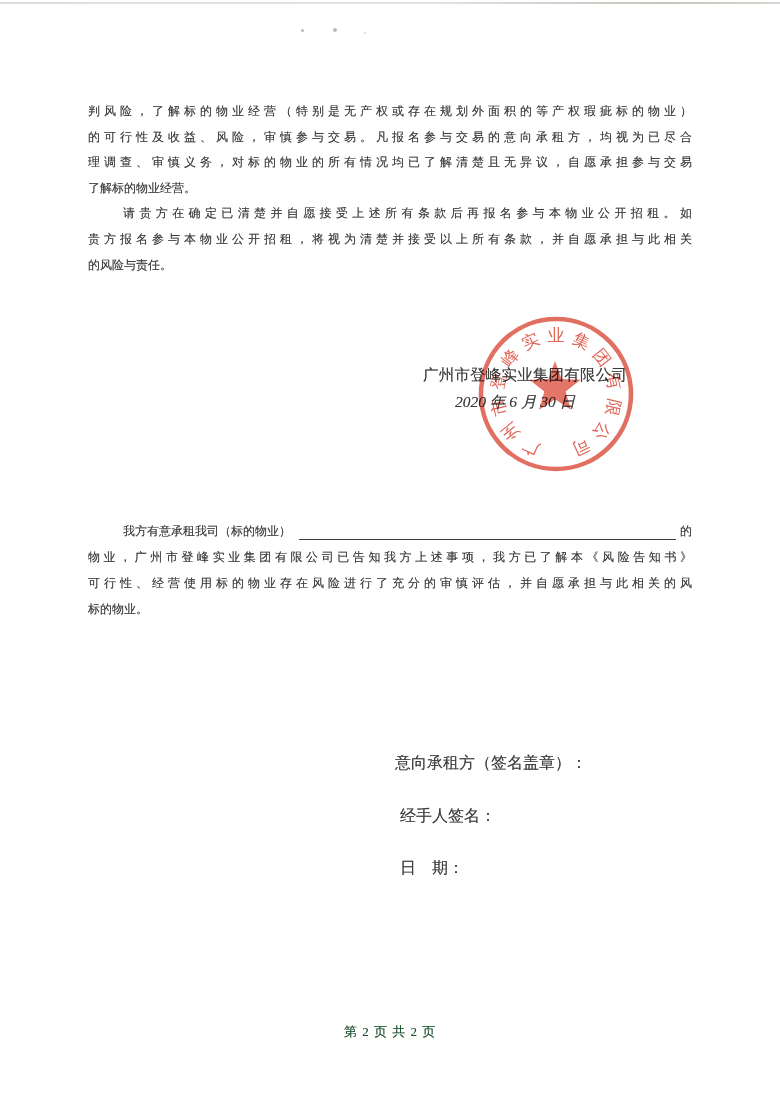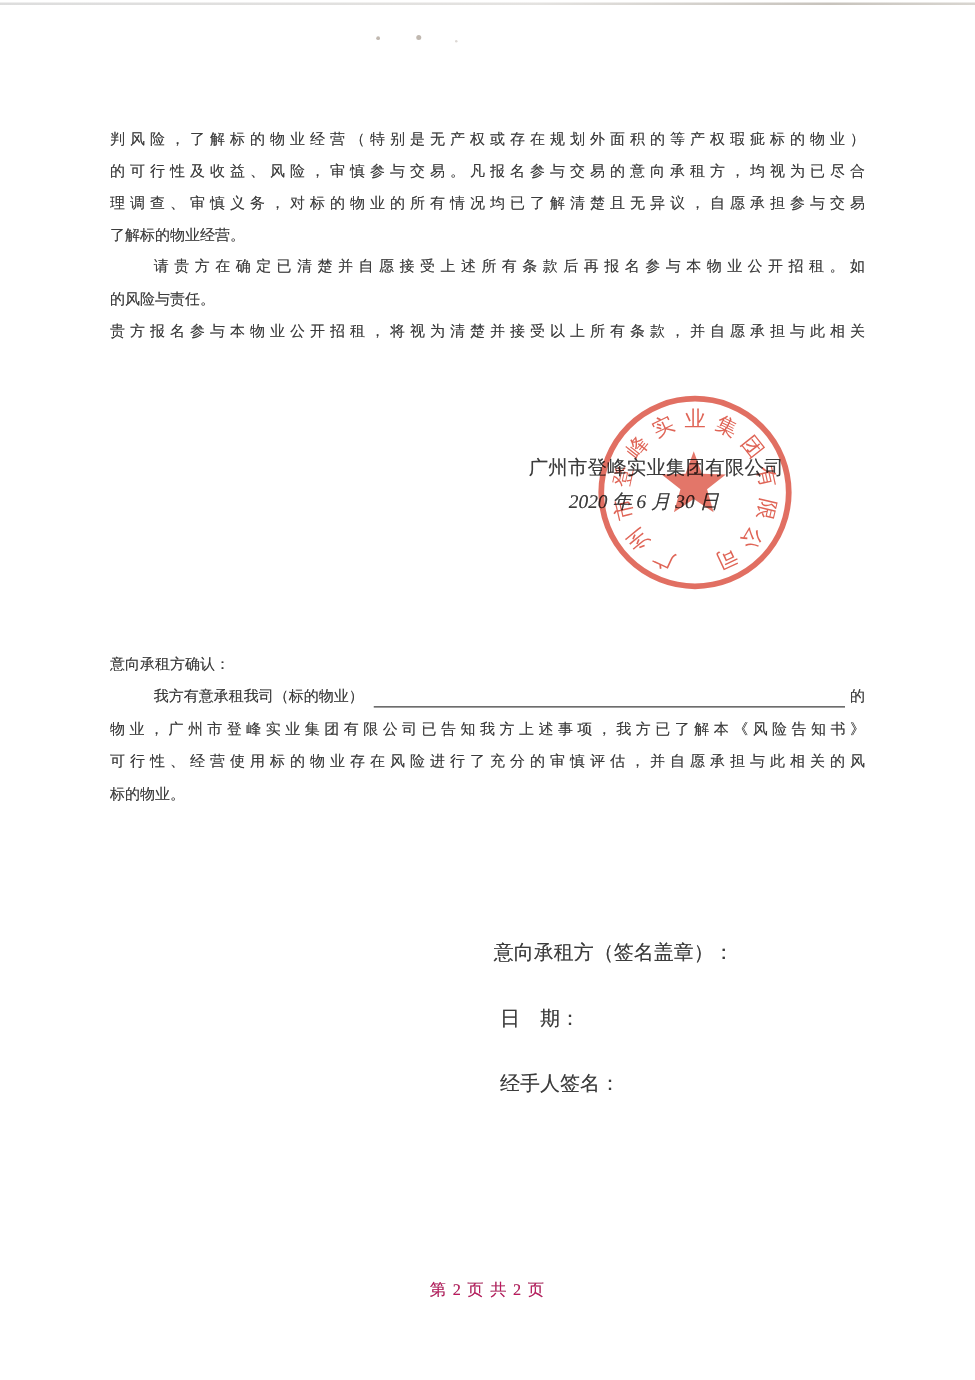"的风险与责任。" div.tline { order: before "贵方报名参与本物业公开招租，将视为清楚并接受以上所有条款，并自愿承担与此相关" -> after "贵方报名参与本物业公开招租，将视为清楚并接受以上所有条款，并自愿承担与此相关" }
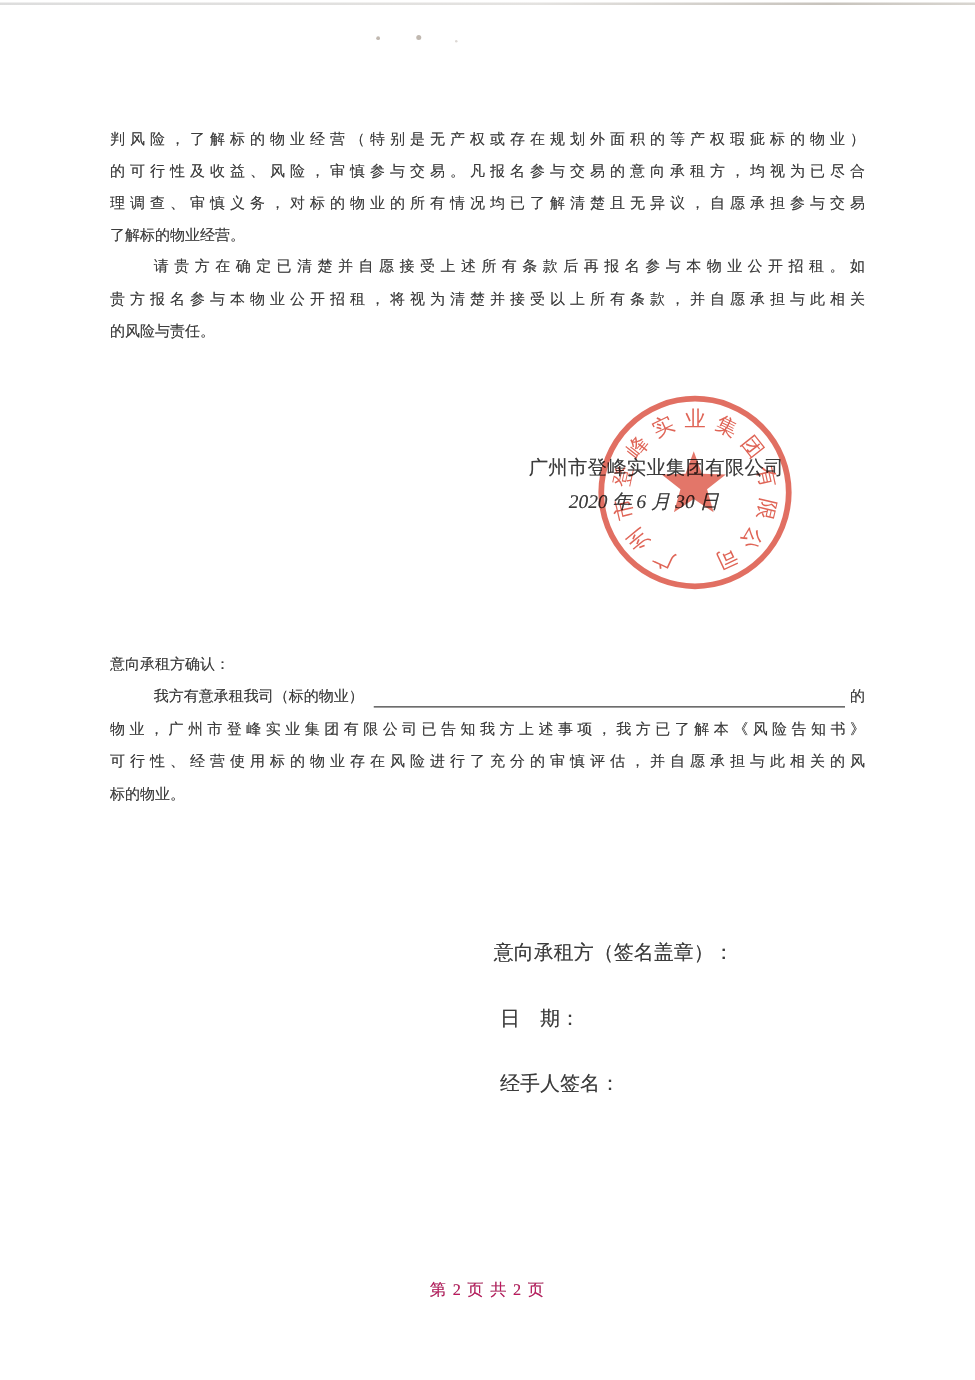"意向承租方确认：" div.tline { html: <div>意向承租方确认：</div> -> none }
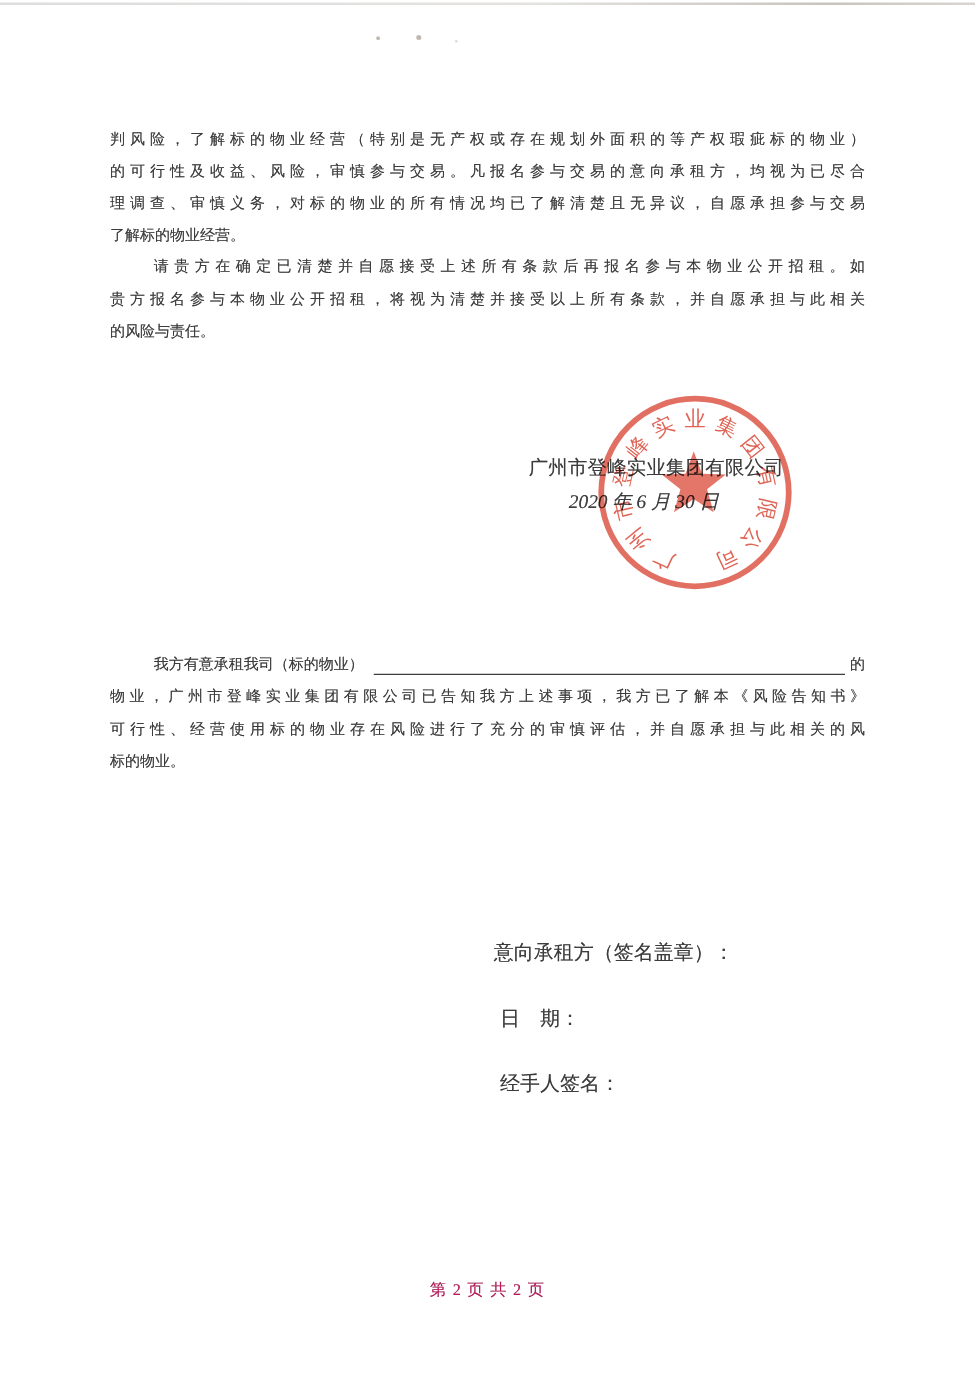"日 期：" div.tline { order: before "经手人签名：" -> after "经手人签名：" }
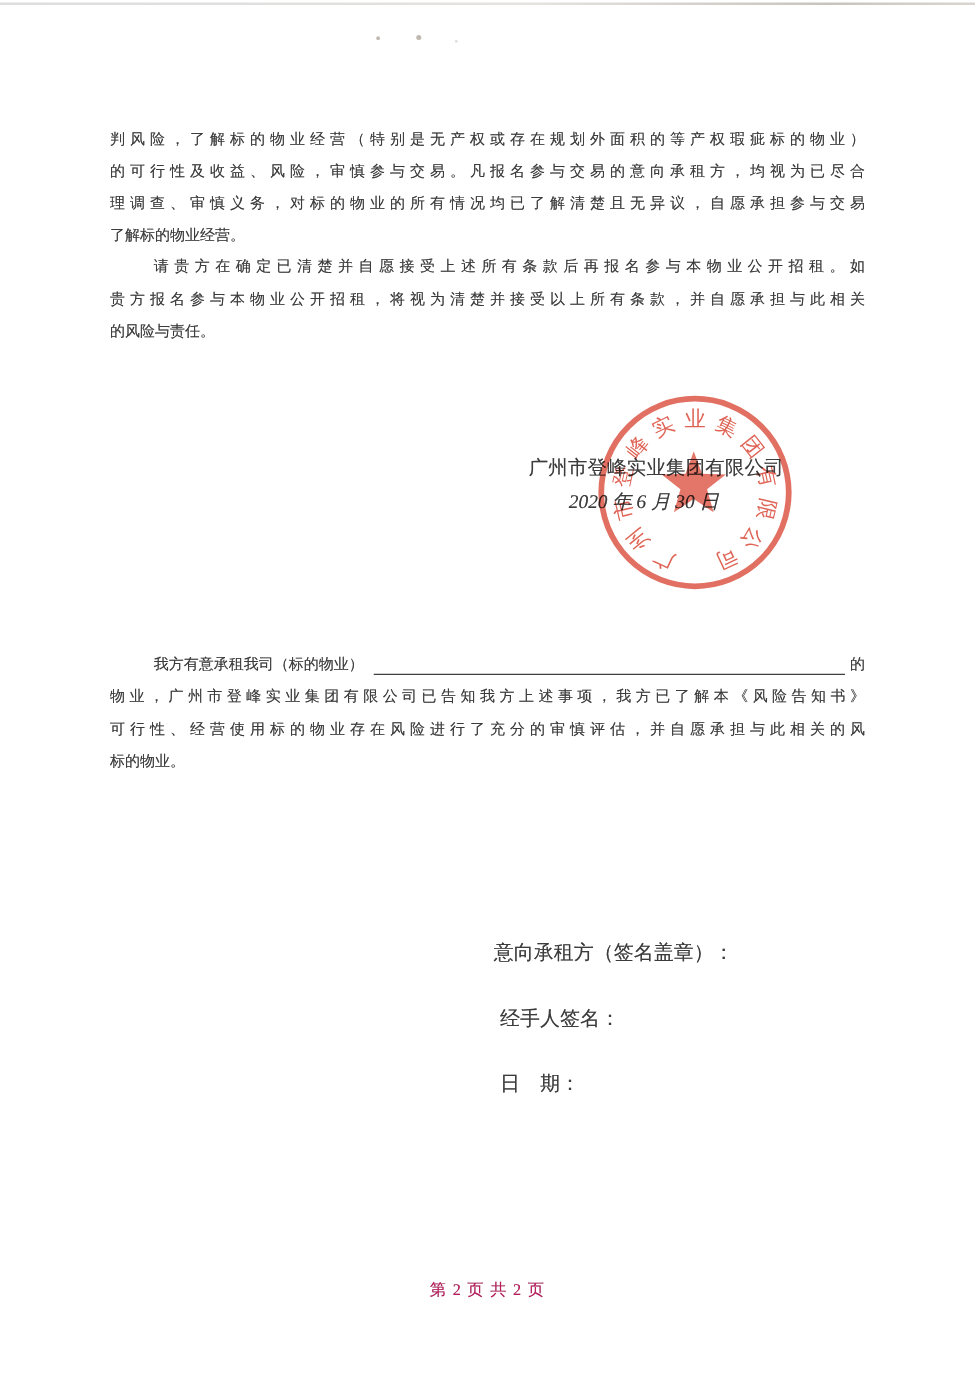"第 2 页 共 2" .footer { color: #be185d -> #14532d }
